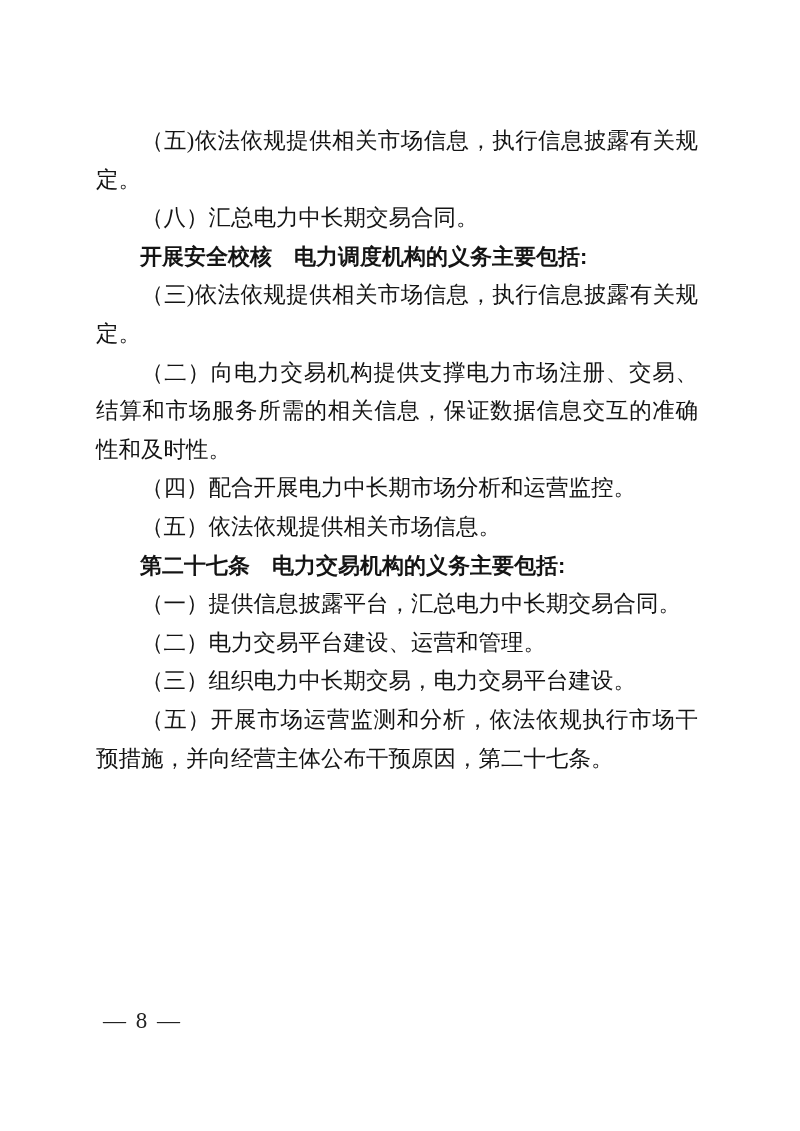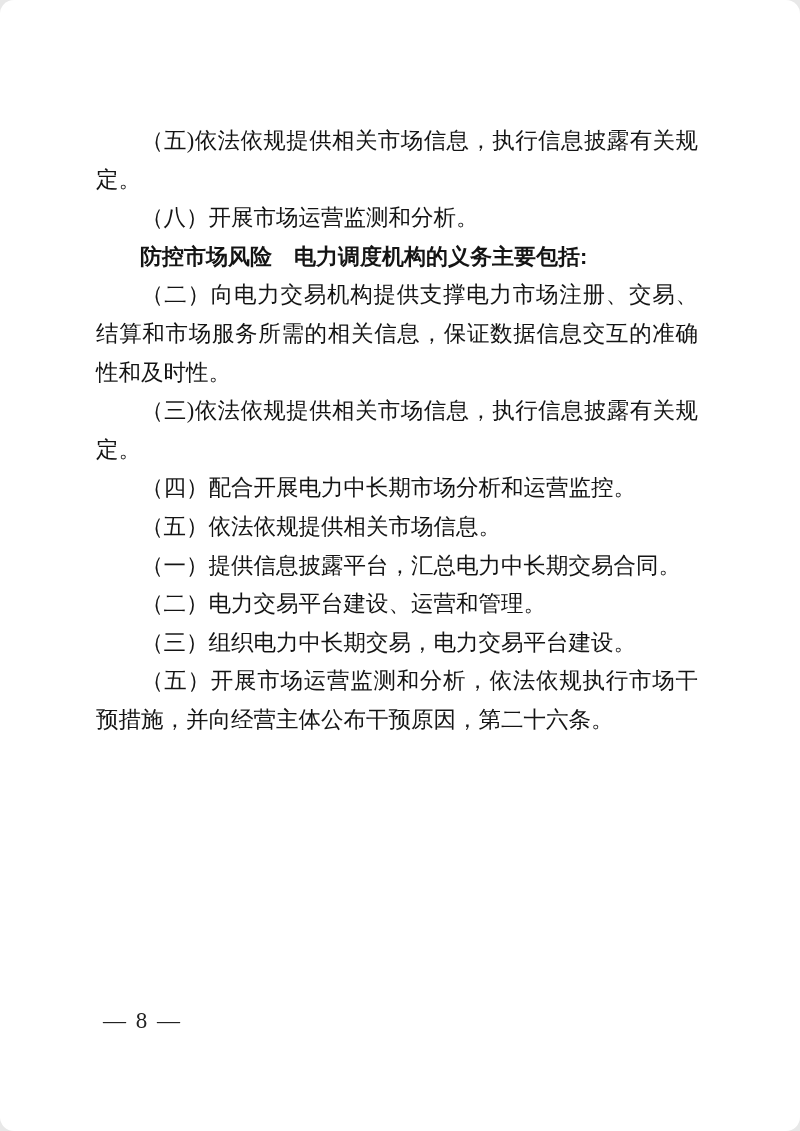"（五)依法依规提供相关市场信息，执行信息披露有关规定。" .page { border-radius: 14px -> none }
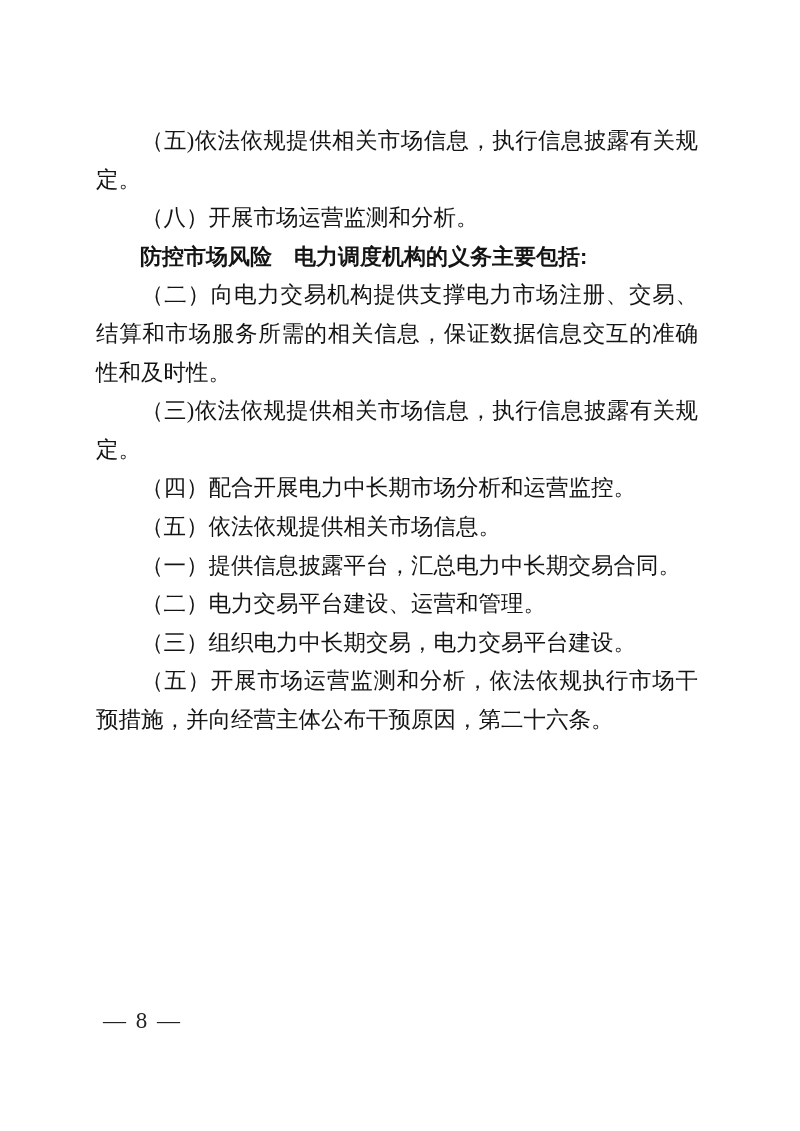"（八）开展市场运营监测和分析。" p.para { text: 开展市场运营监测和分析 -> 汇总电力中长期交易合同 }
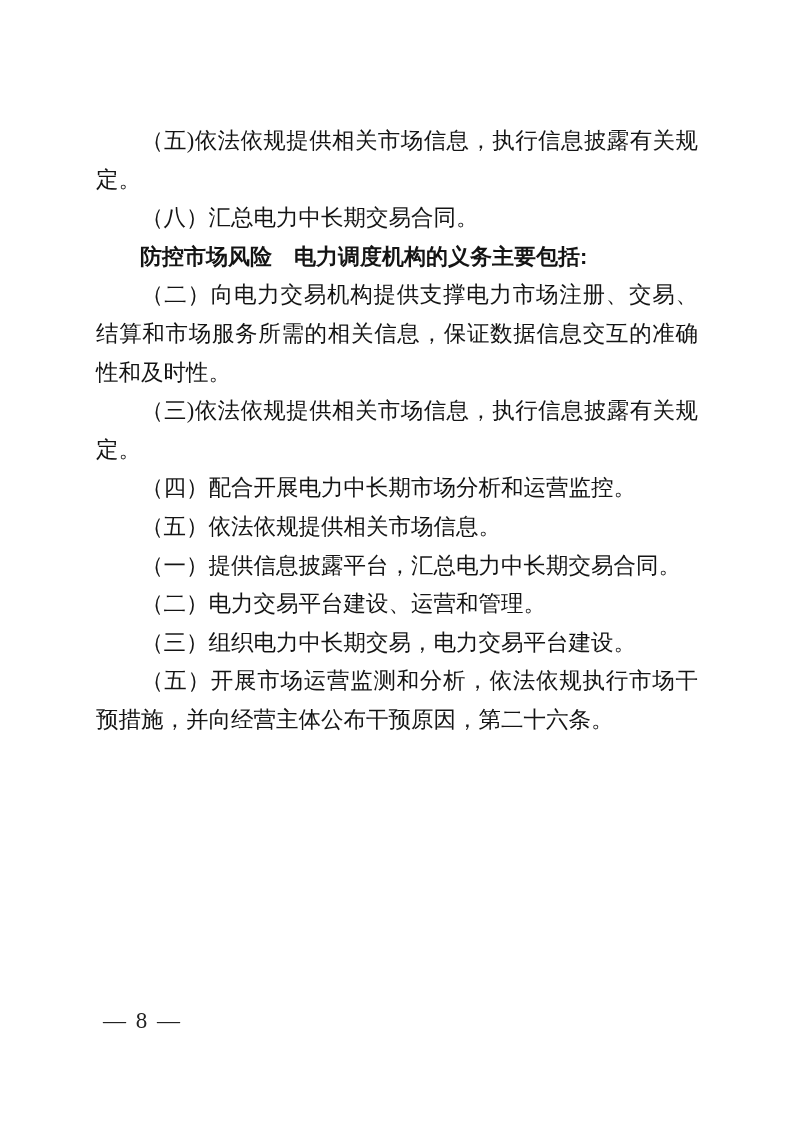"防控市场风险 电力调度机构的义务主要包括:" p.para { text: 防控市场风险 -> 开展安全校核 }
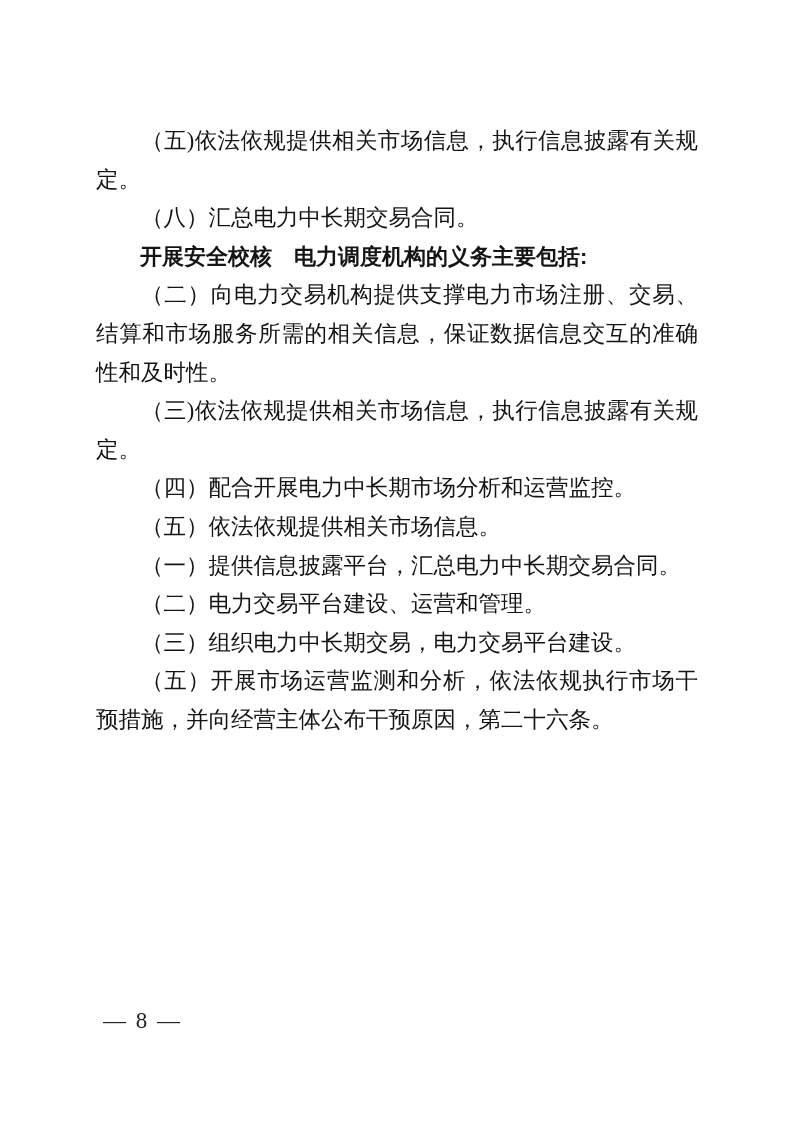"（二）向电力交易机构提供支撑电力市场注册、交易、结算和市场服务所需的相关信息，保" p.para { order: before "（三)依法依规提供相关市场信息，执行信息披露有关规定。" -> after "（三)依法依规提供相关市场信息，执行信息披露有关规定。" }
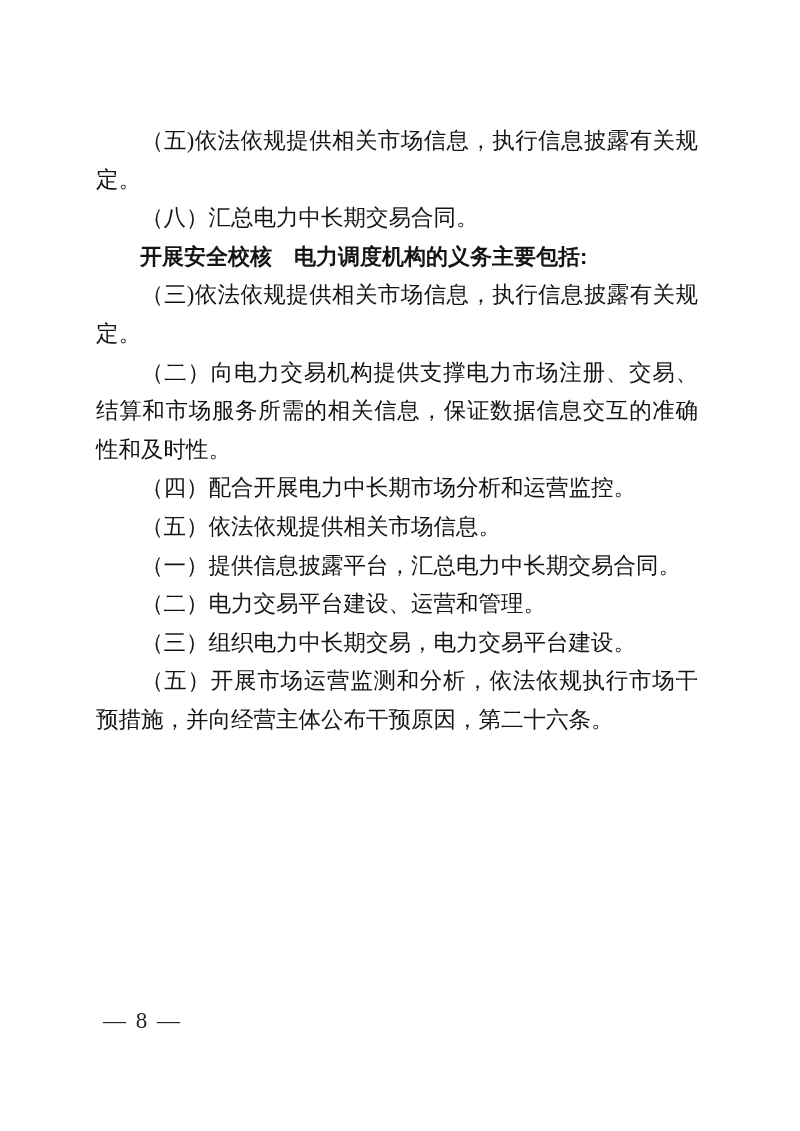"第二十七条 电力交易机构的义务主要包括:" p.para { html: none -> <p>第二十七条 电力交易机构的义务主要包括:</p> }
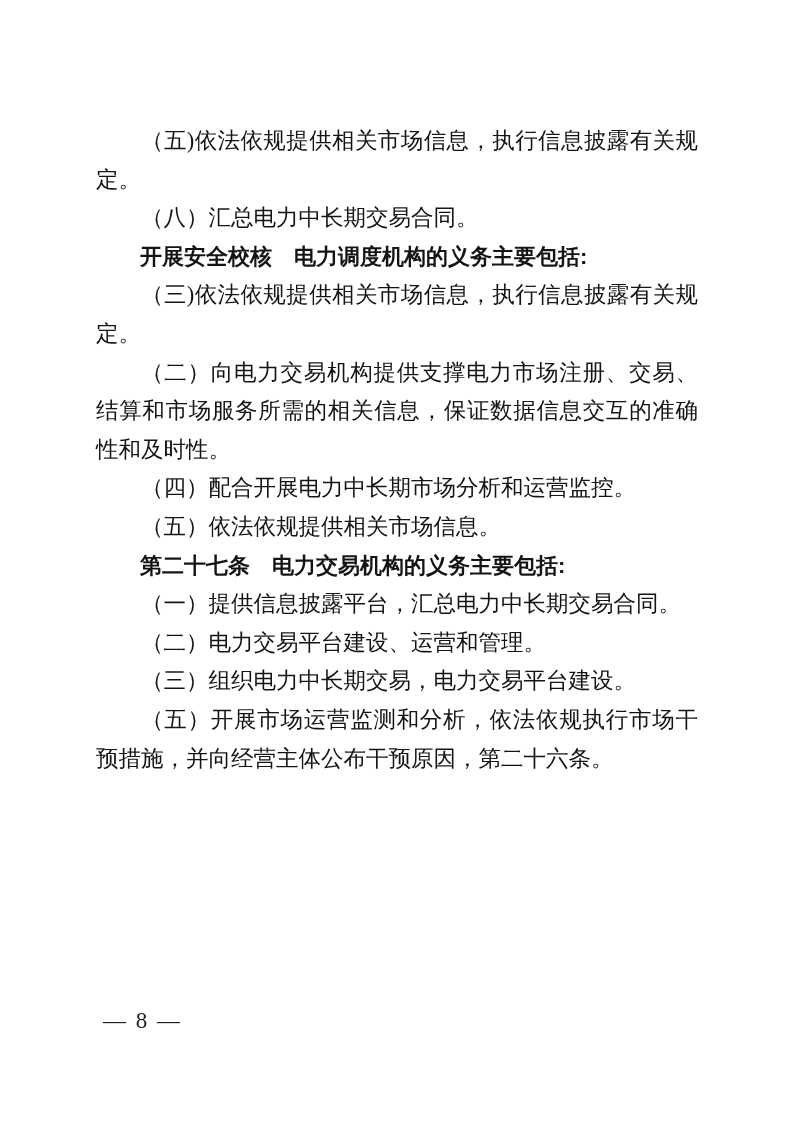"（五）开展市场运营监测和分析，依法依规执行市场干预措施，并向经营主体公布干预原因" p.para { text: 六 -> 七 }
